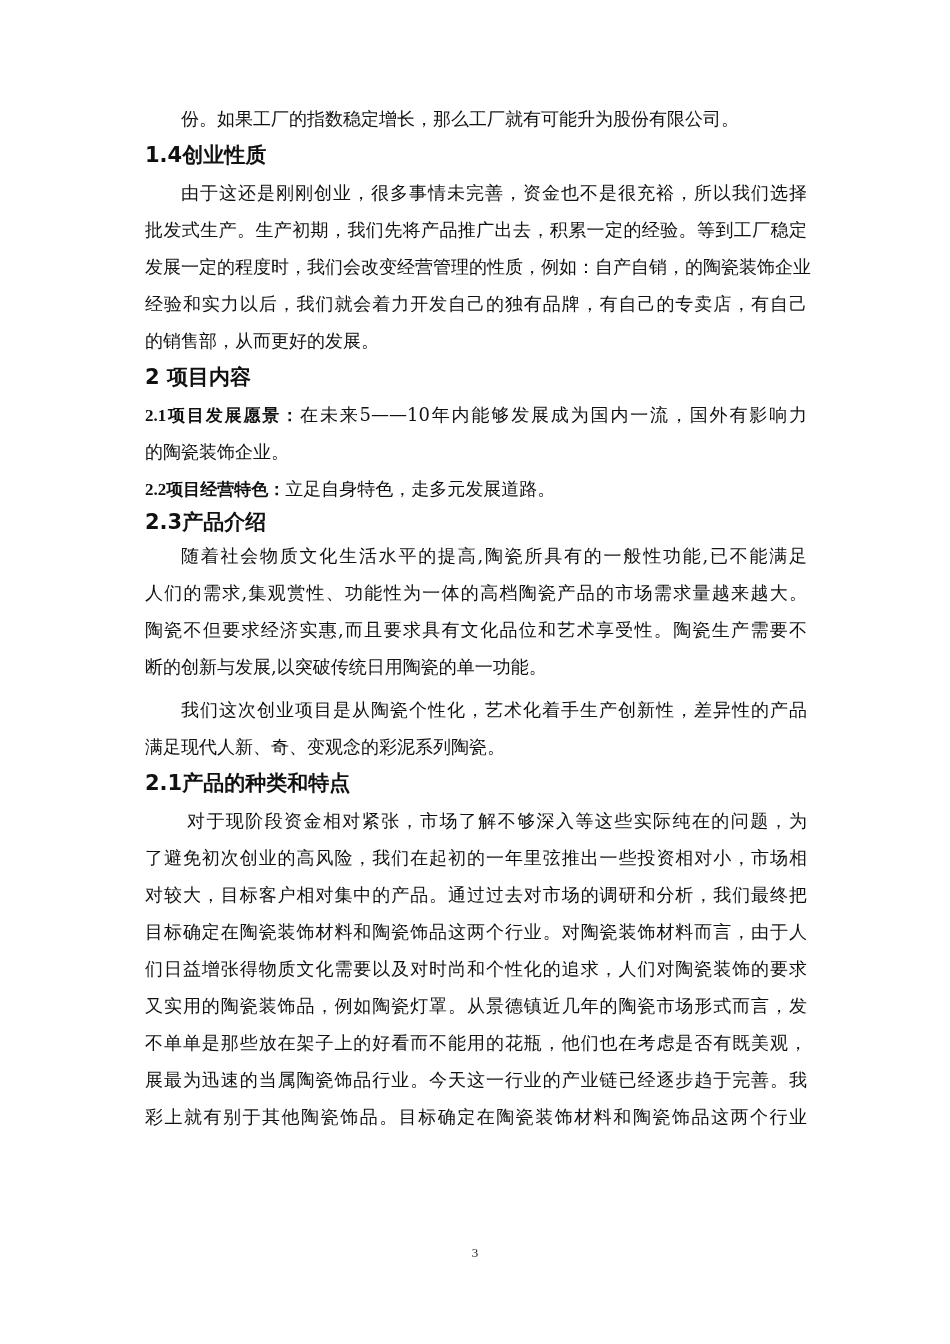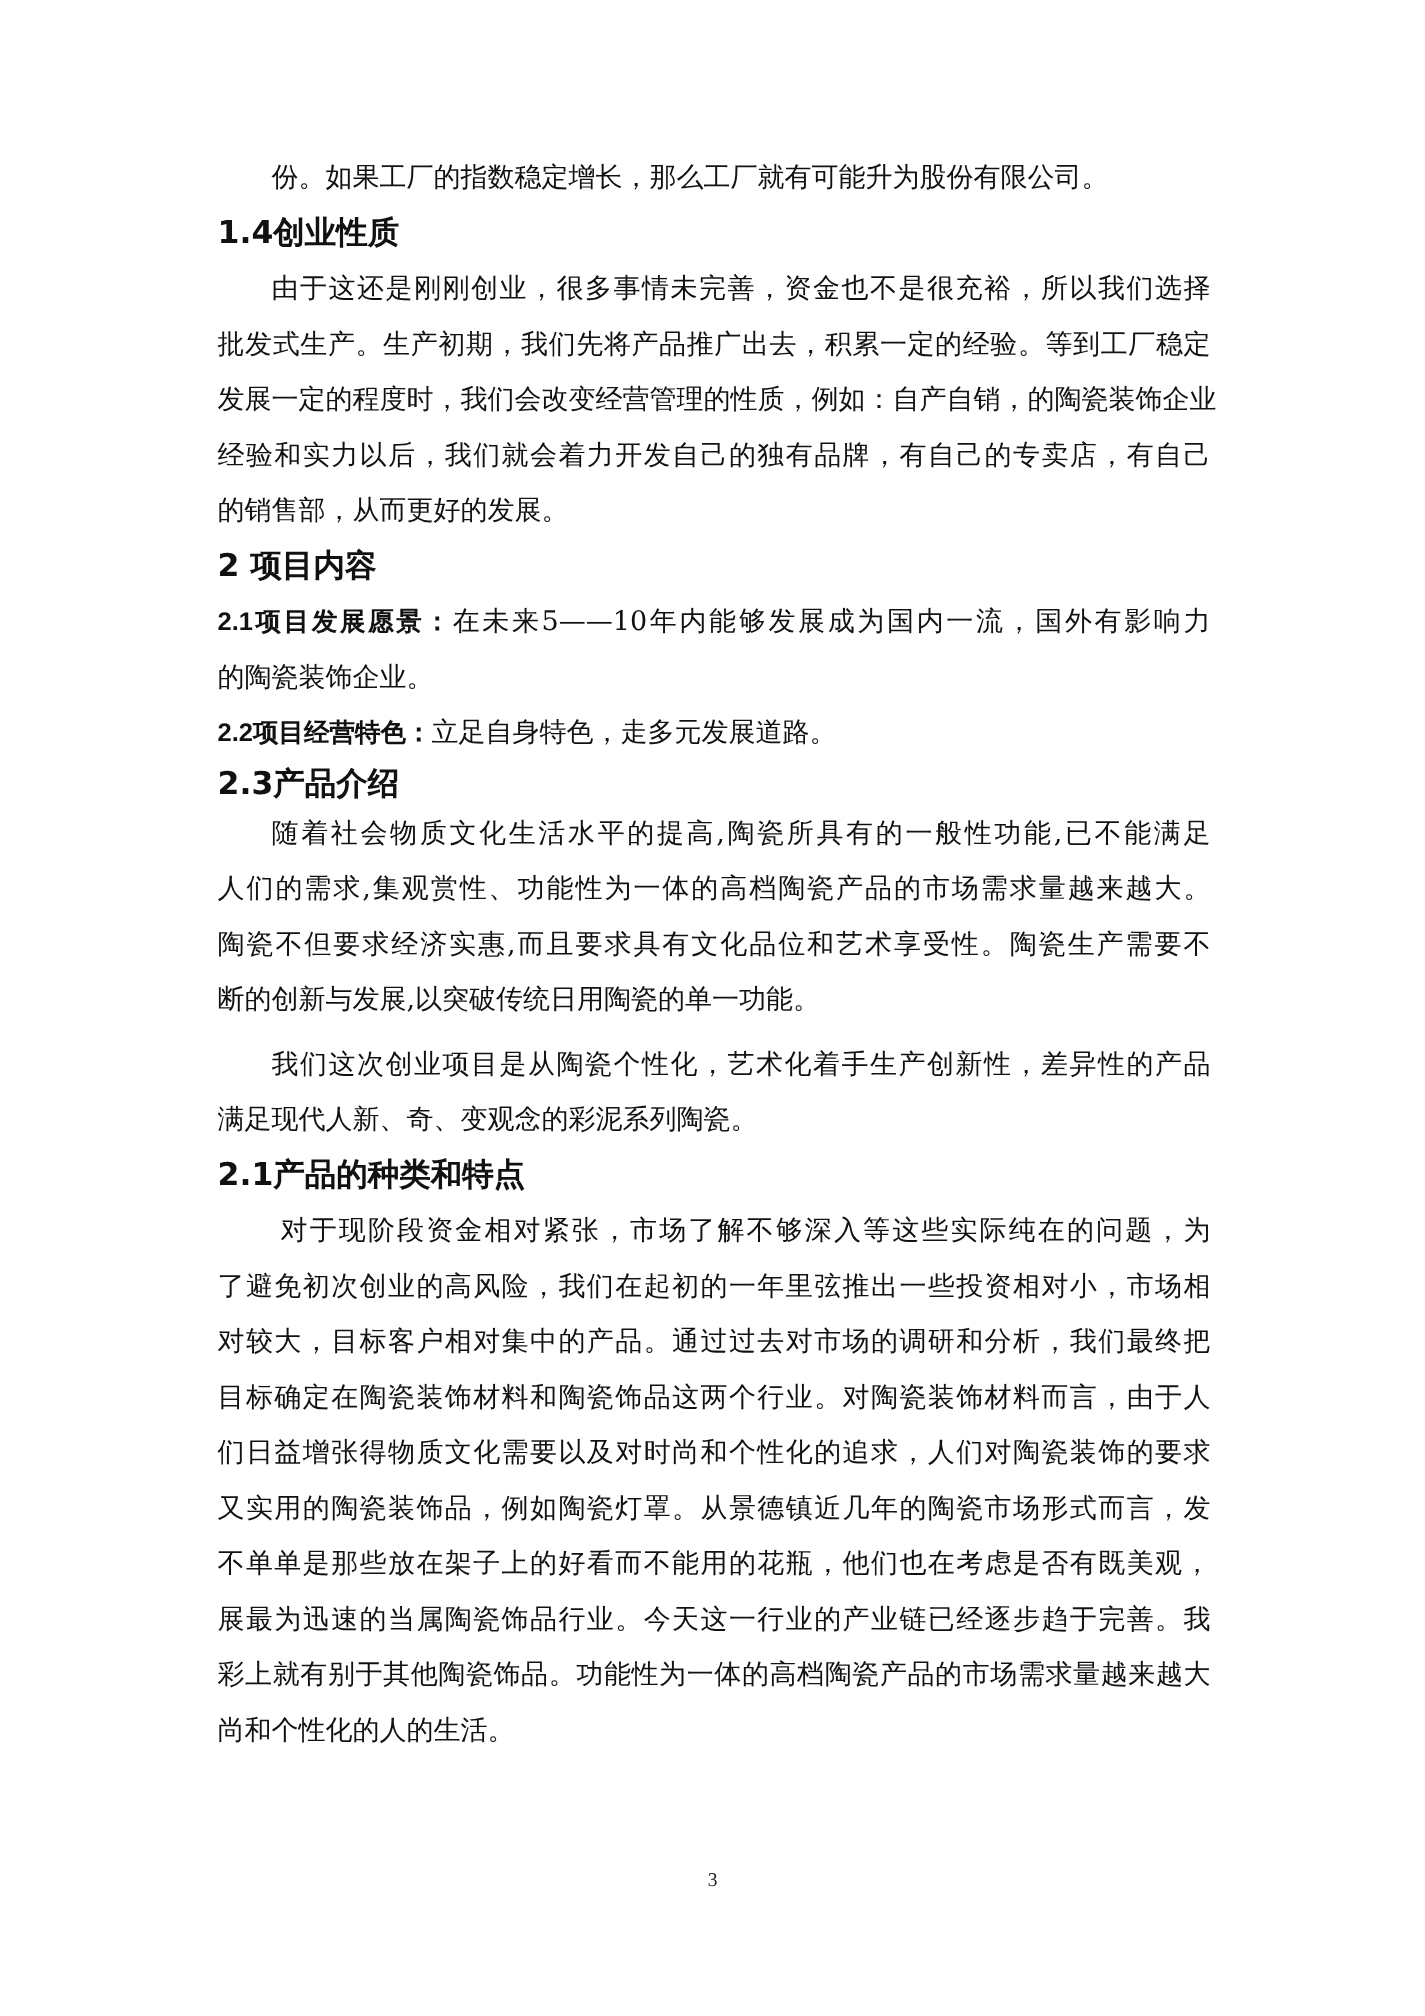"2.1项目发展愿景：" .b { font-family: Liberation Sans, sans-serif -> Liberation Serif, serif }
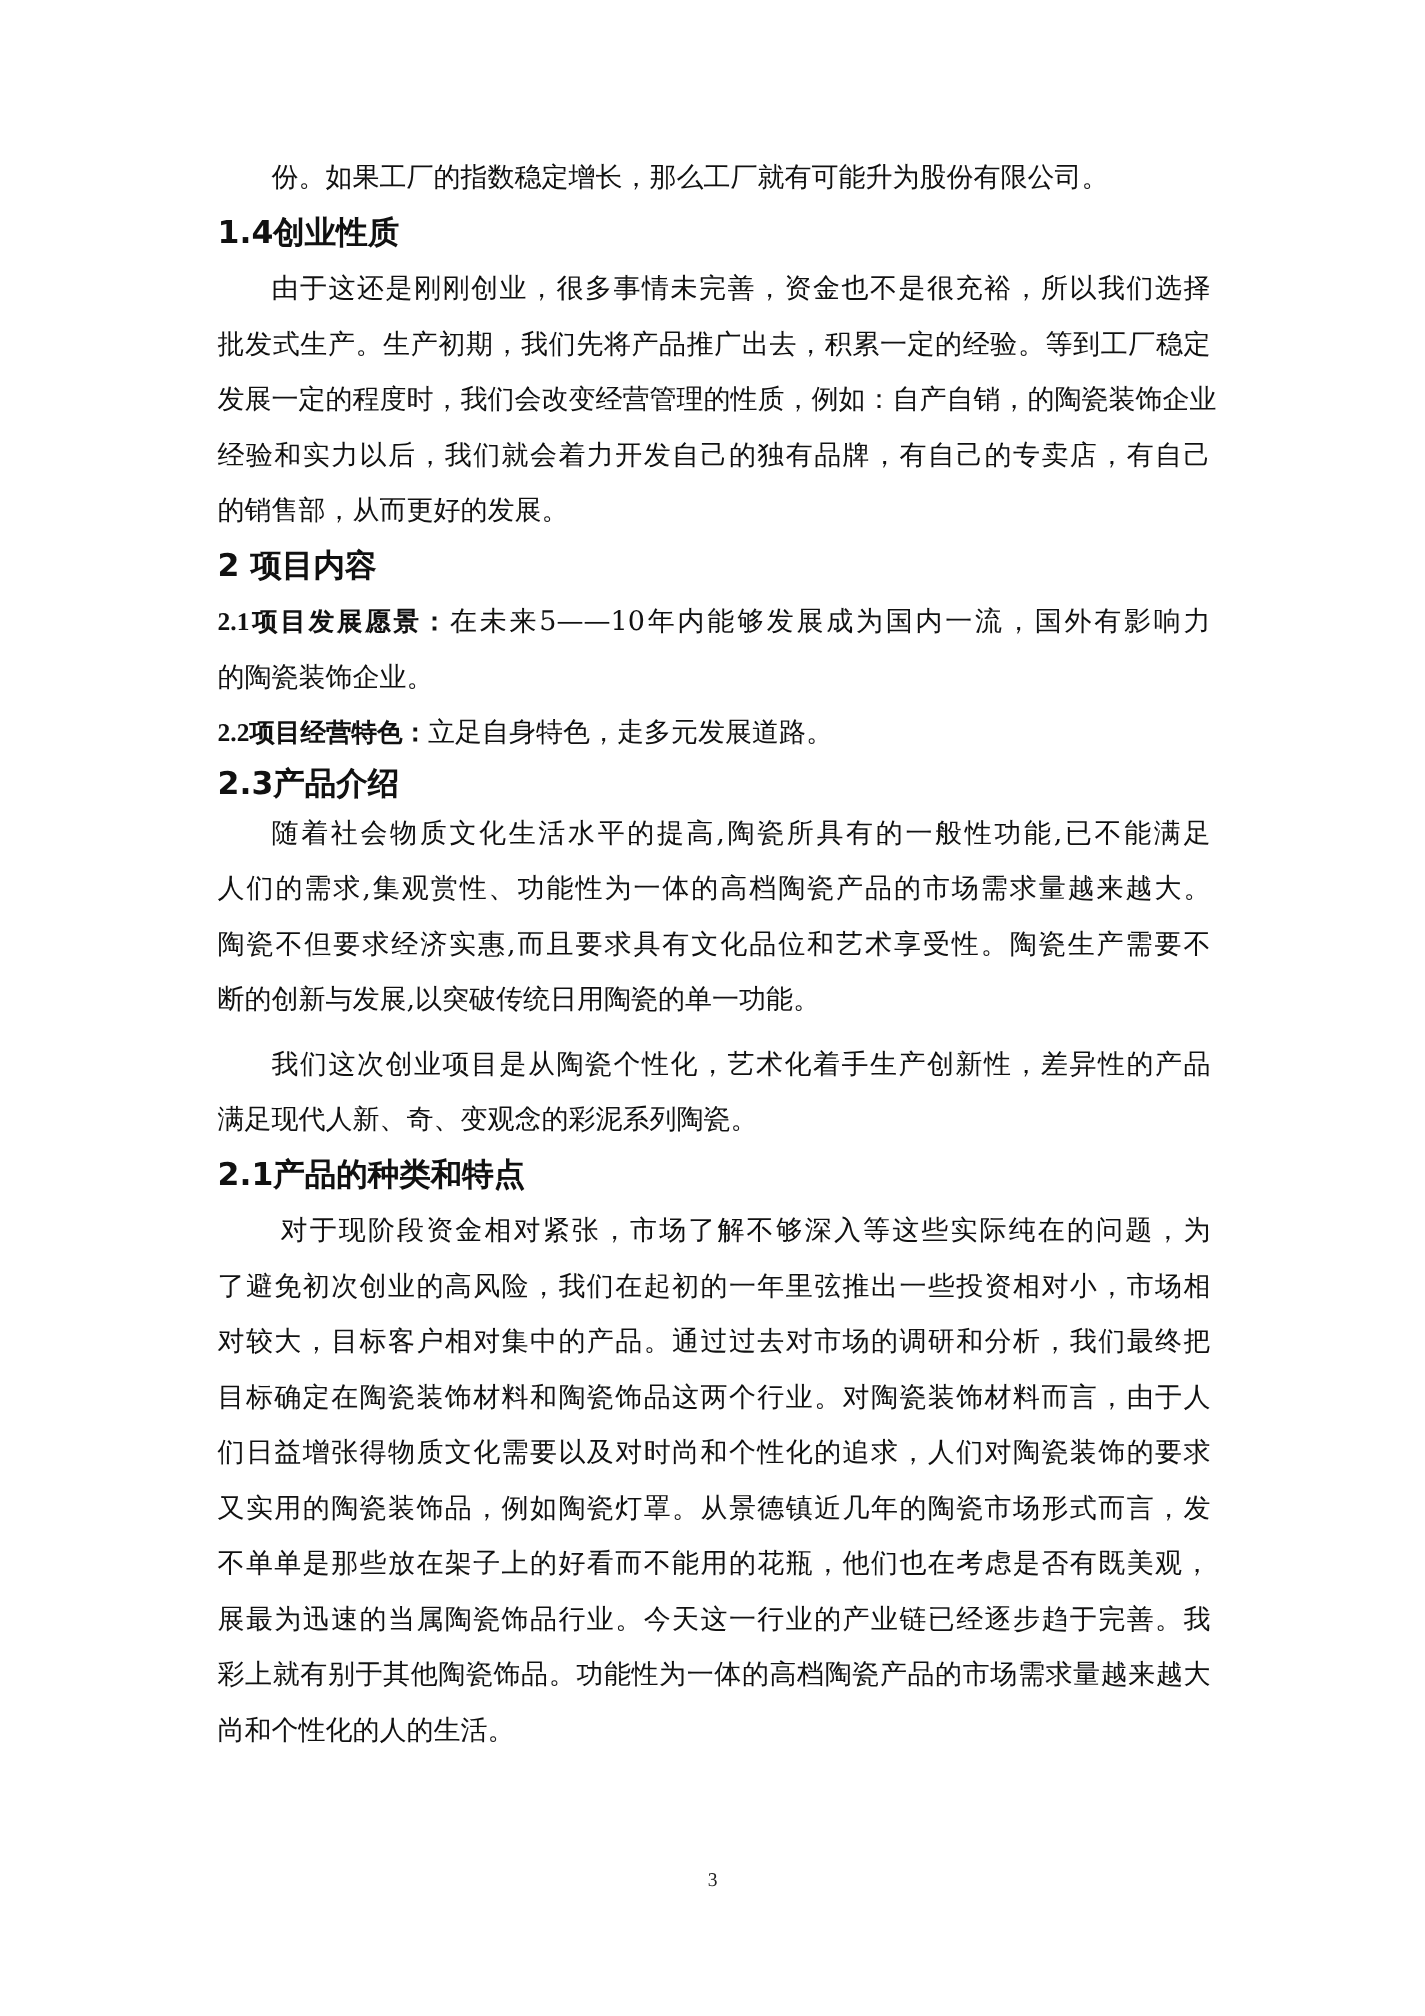"彩上就有别于其他陶瓷饰品。功能性为一体的高档陶瓷产品的市场需求量越来越大" div.line { text: 功能性为一体的高档陶瓷产品的市场需求量越来越大 -> 目标确定在陶瓷装饰材料和陶瓷饰品这两个行业 }
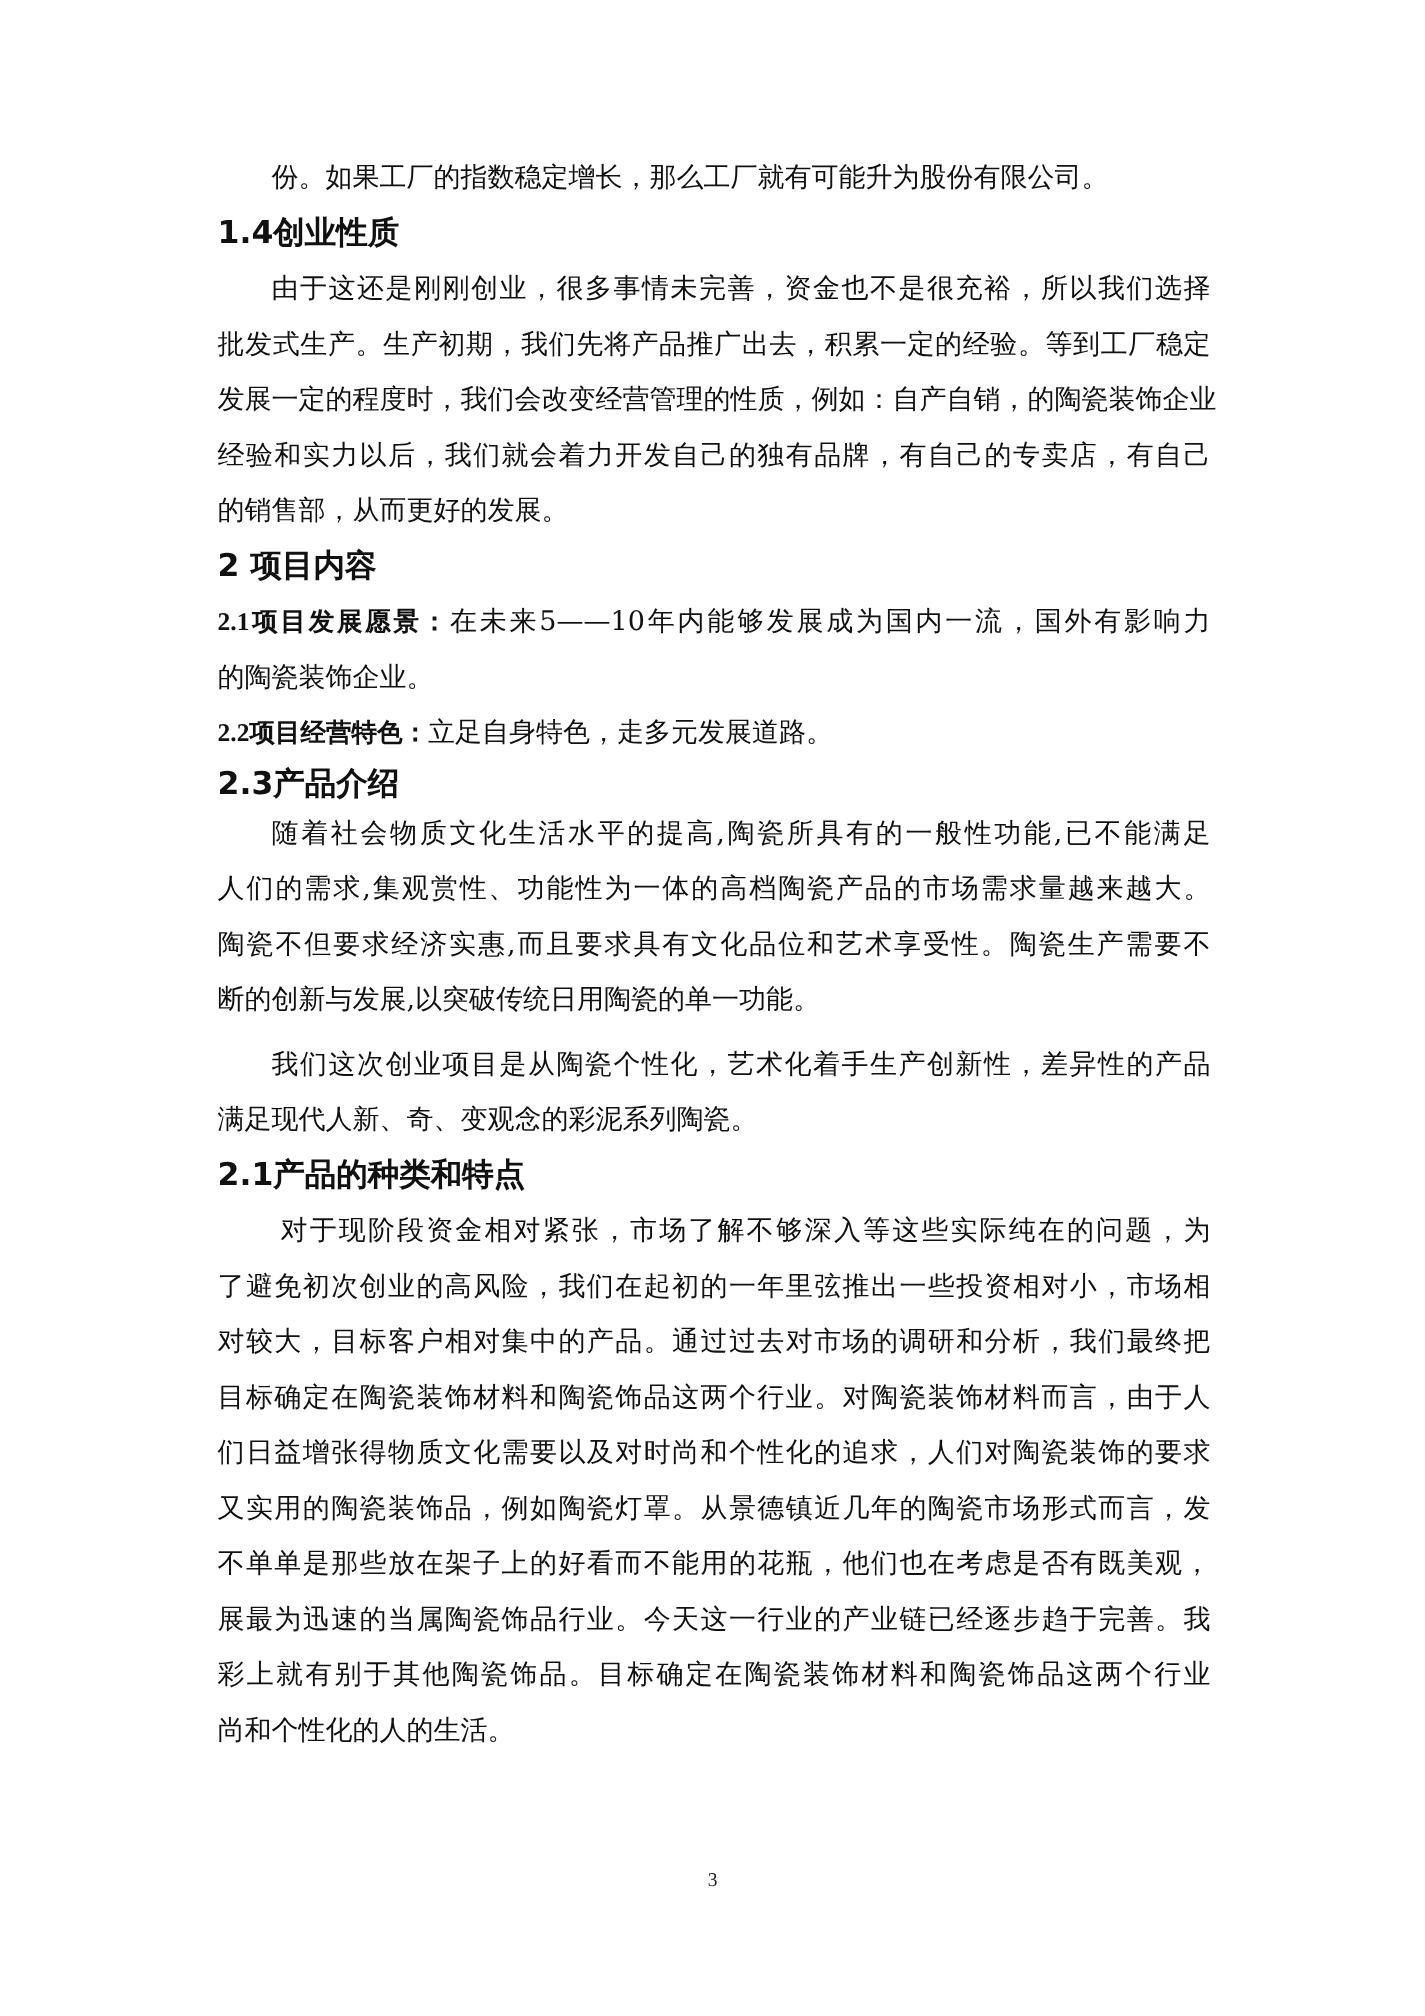"尚和个性化的人的生活。" div.line { html: <div>尚和个性化的人的生活。</div> -> none }
